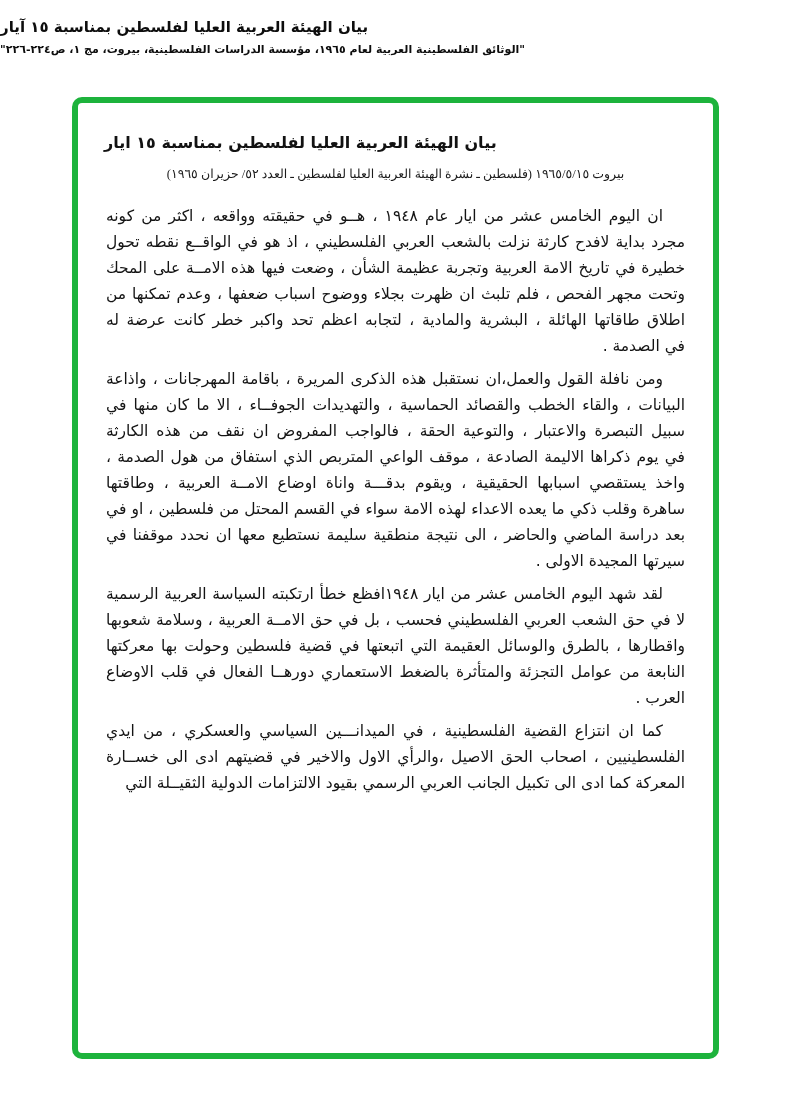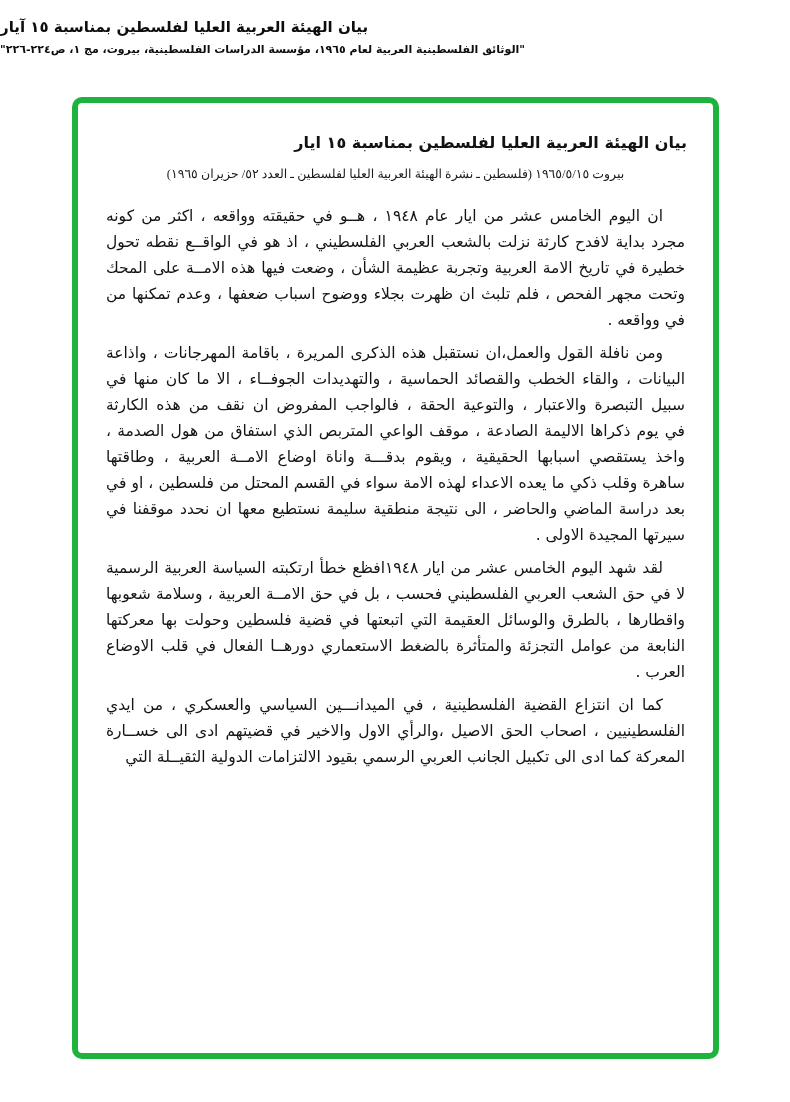"بيان الهيئة العربية العليا لفلسطين بمناسبة ١٥ ايار" .doc-title { text-align: right -> left }
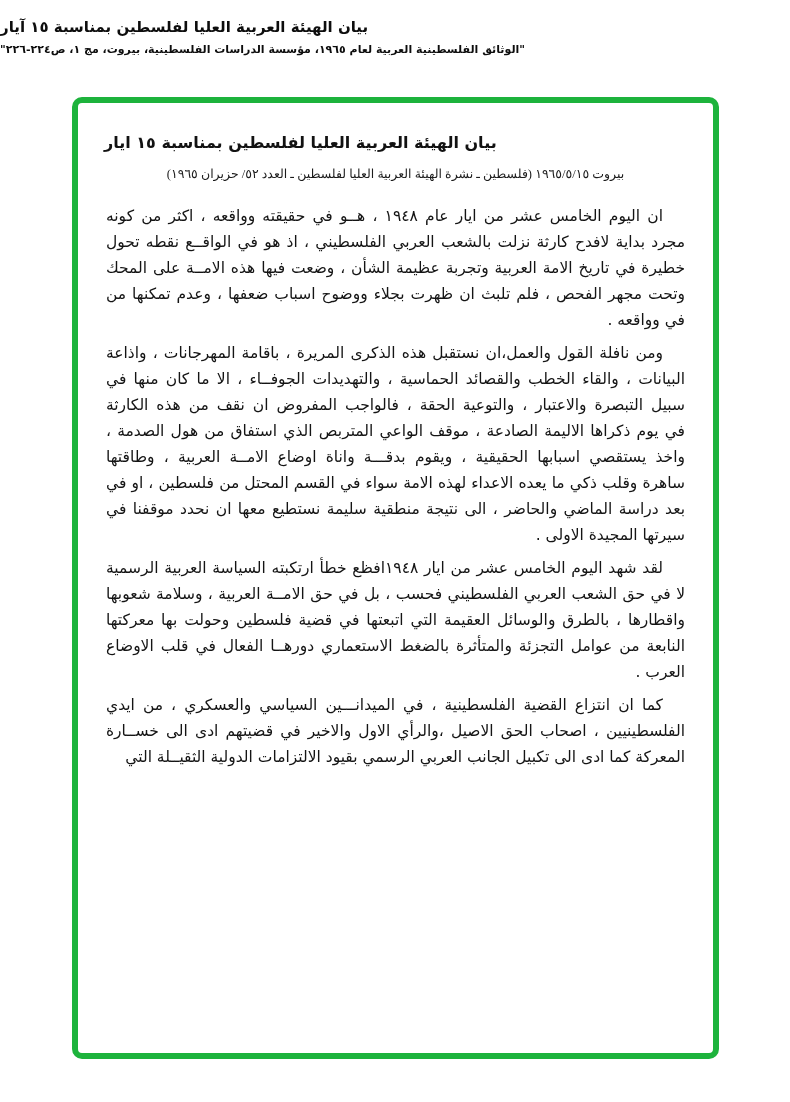"اطلاق طاقاتها الهائلة ، البشرية" div.line { html: none -> <div>اطلاق طاقاتها الهائلة ، البشرية والمادية ، لتجابه اعظم تحد واكبر خطر كانت عرضة له</div> }
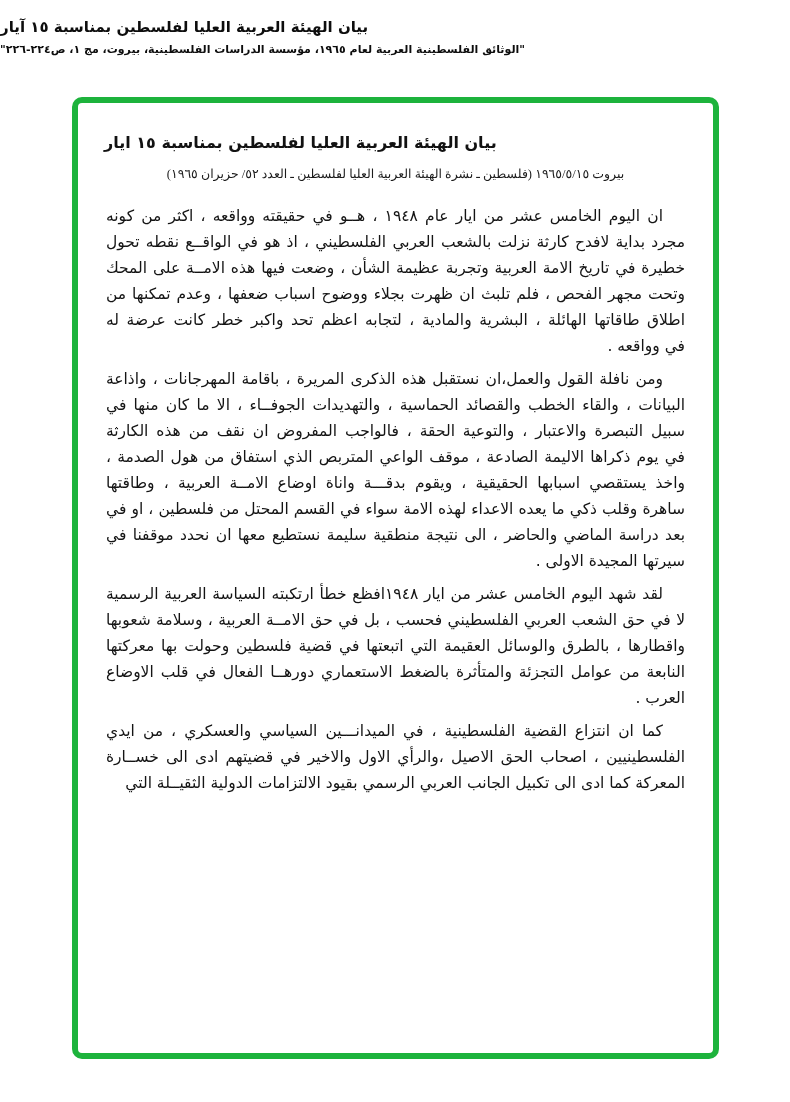"في وواقعه ." div.line { text: وواقعه -> الصدمة }
